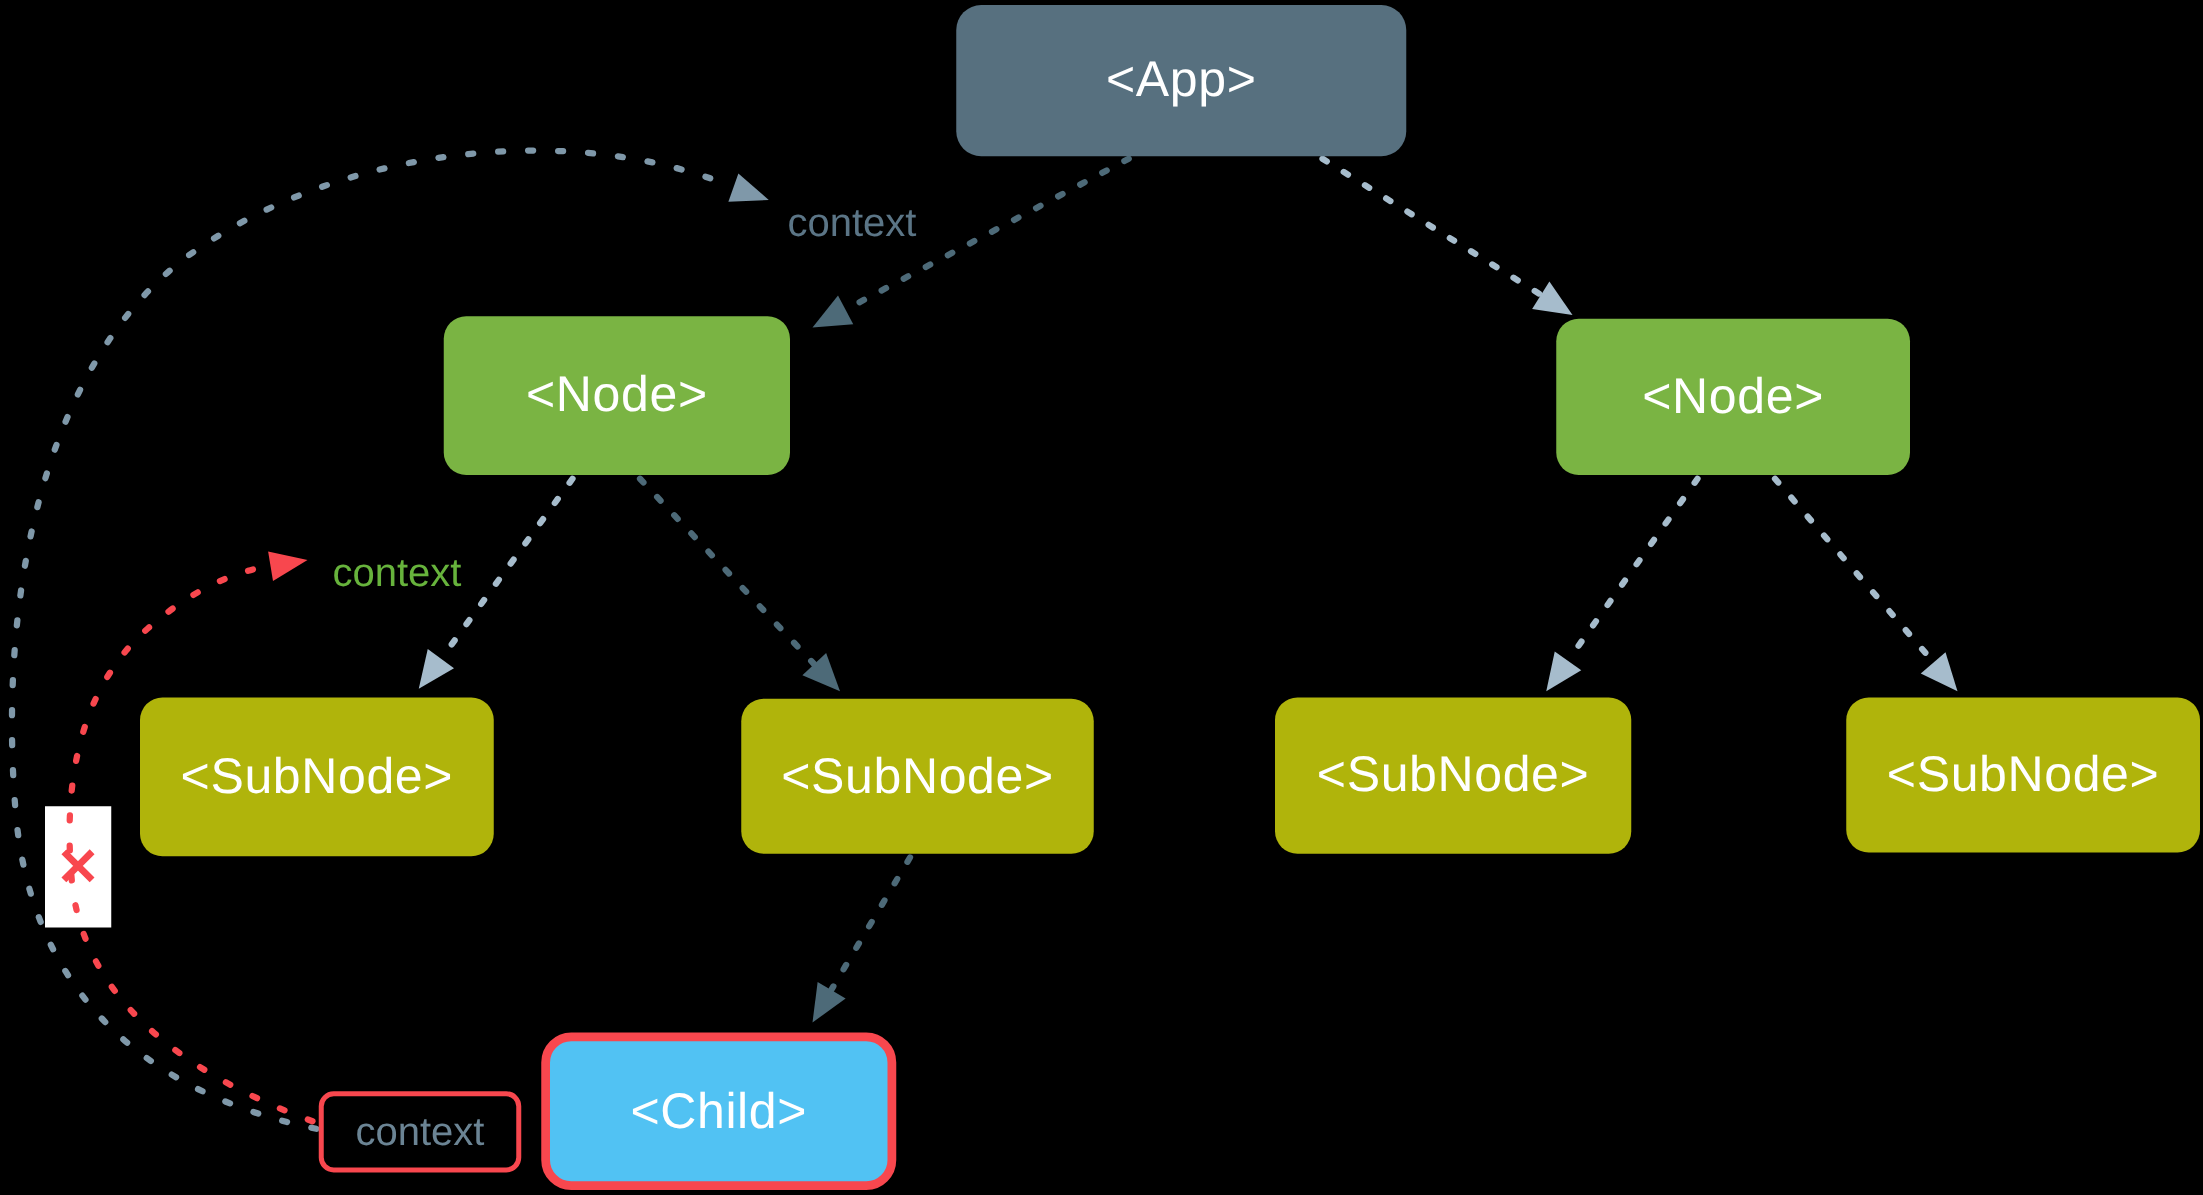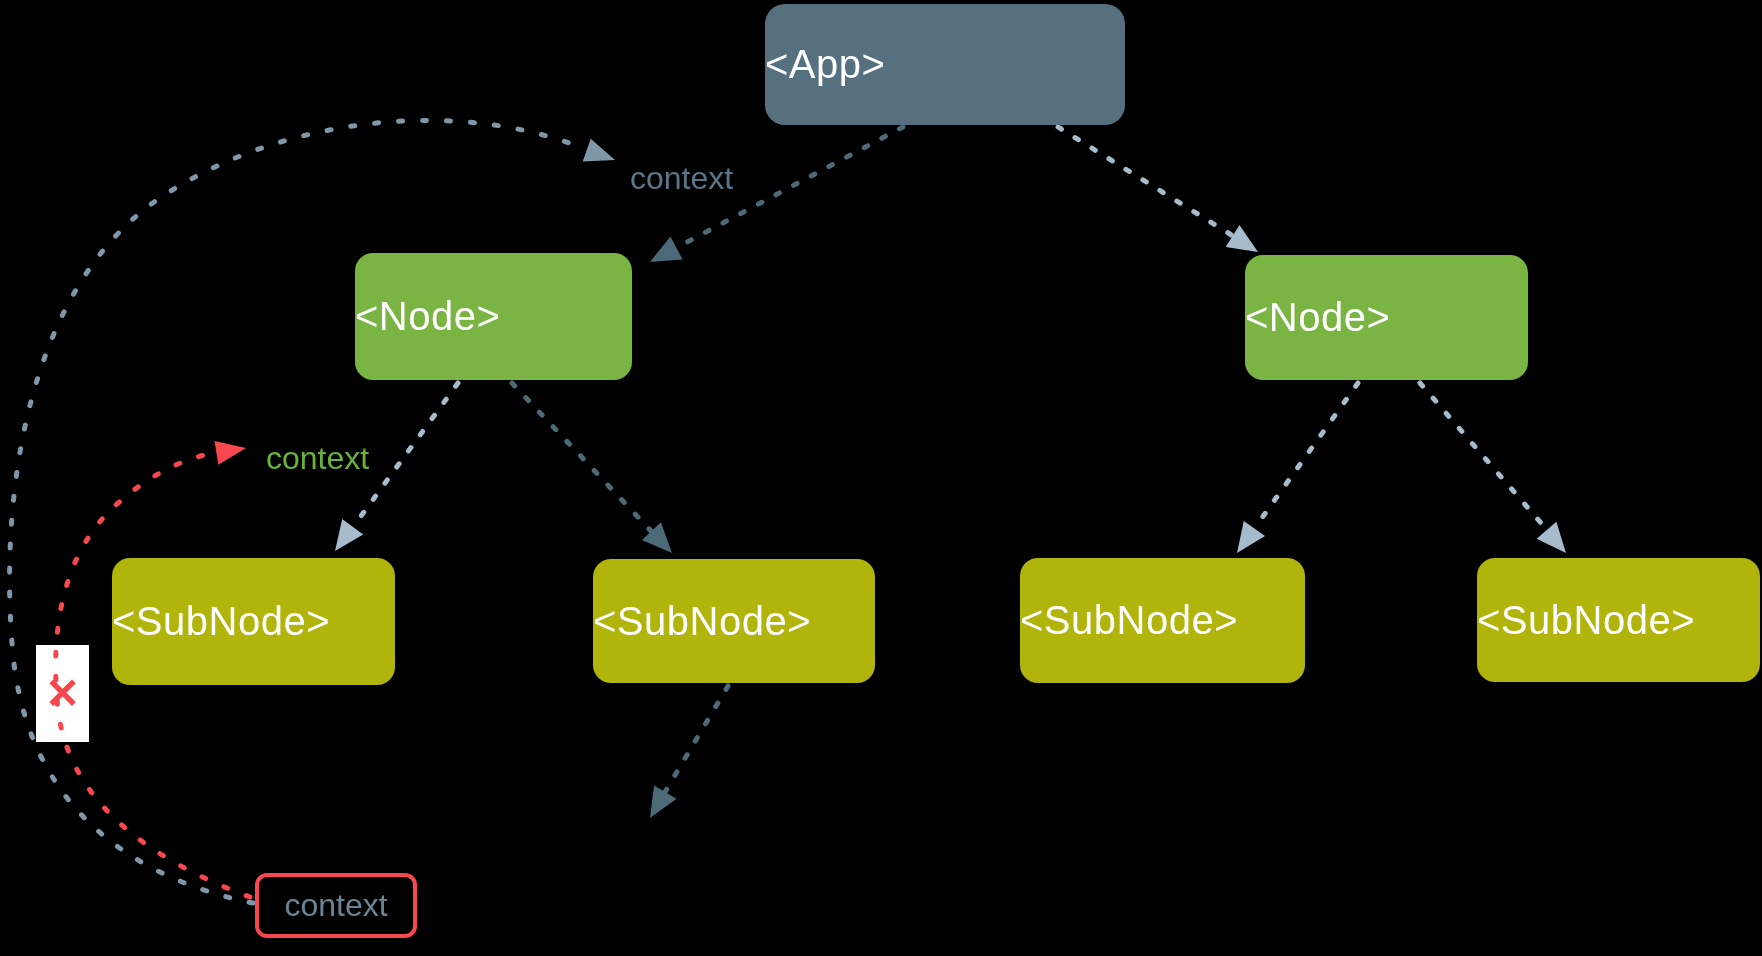"<App>" .box { justify-content: flex-start -> center }
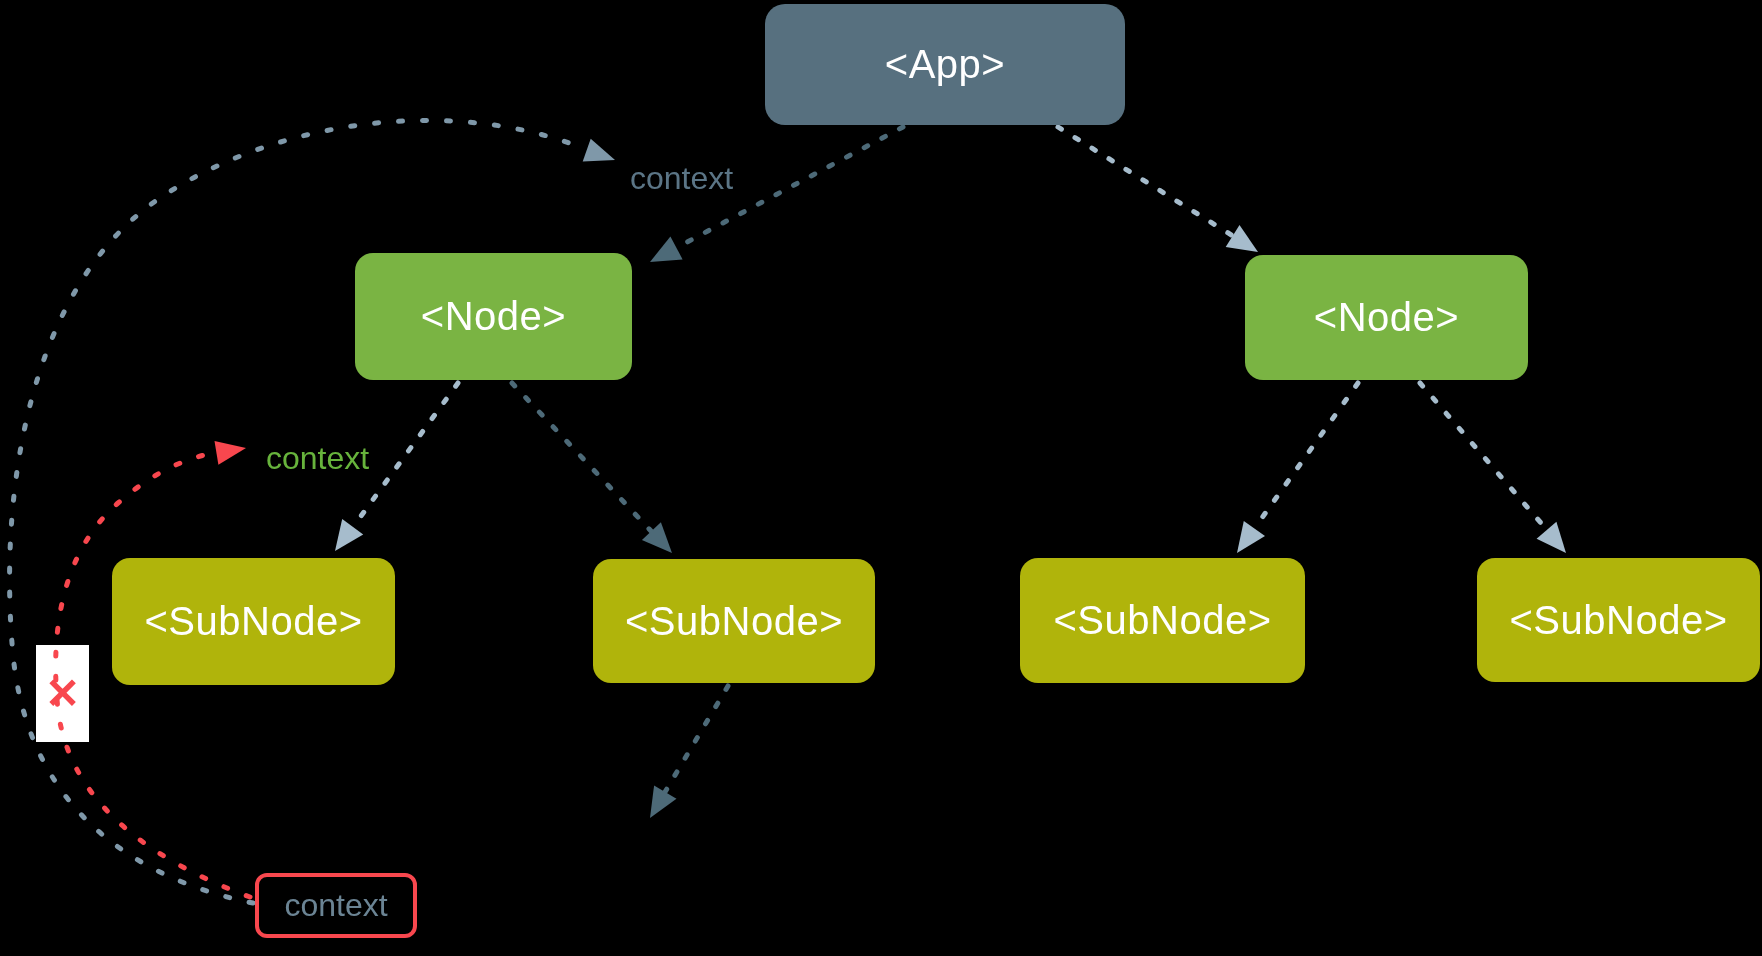"<Child>" div.box { html: none -> <div> <span>&lt;Child&gt;</span> </div> }
